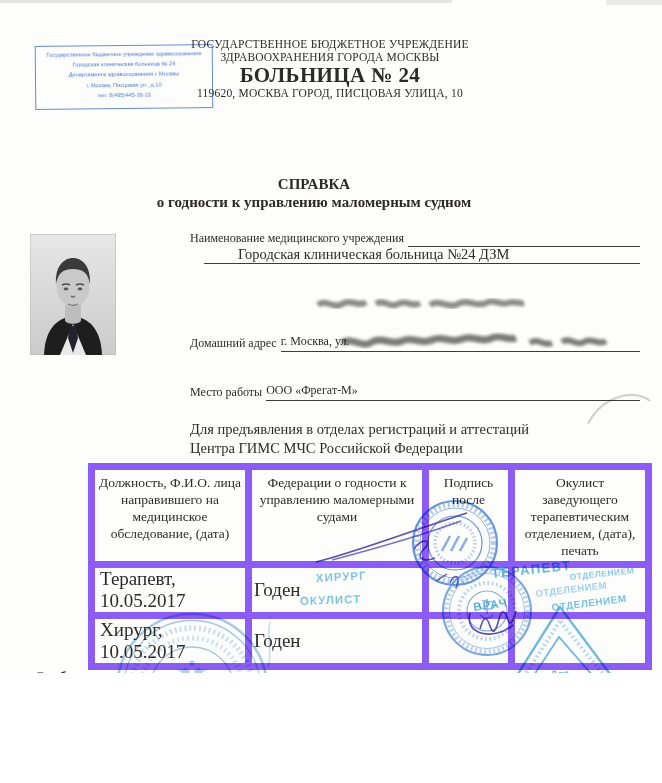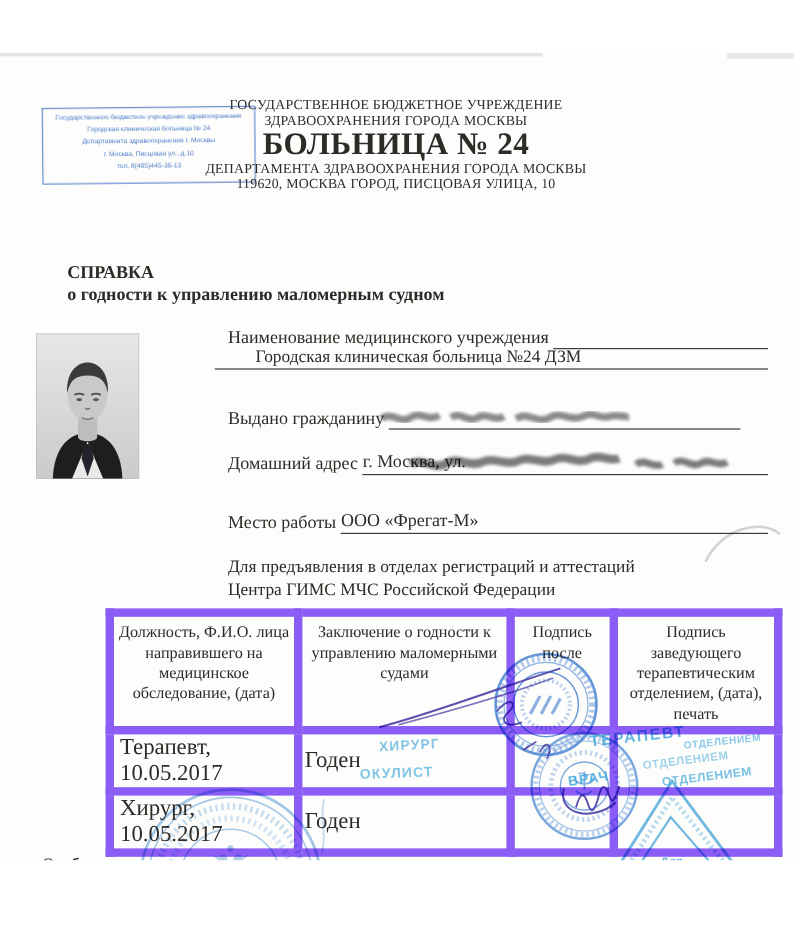"ГОСУДАРСТВЕННОЕ БЮДЖЕТНОЕ УЧРЕЖДЕНИЕ" .page { margin-top: 44px -> none }
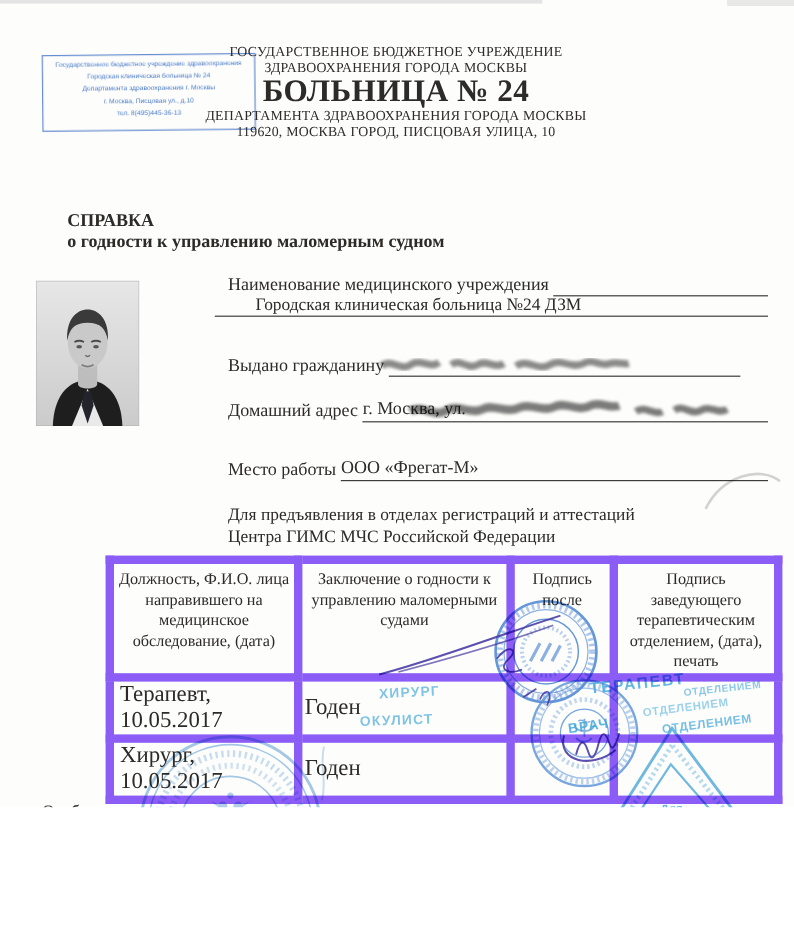"БОЛЬНИЦА № 24" .h-big2 { font-size: 26px -> 21px }
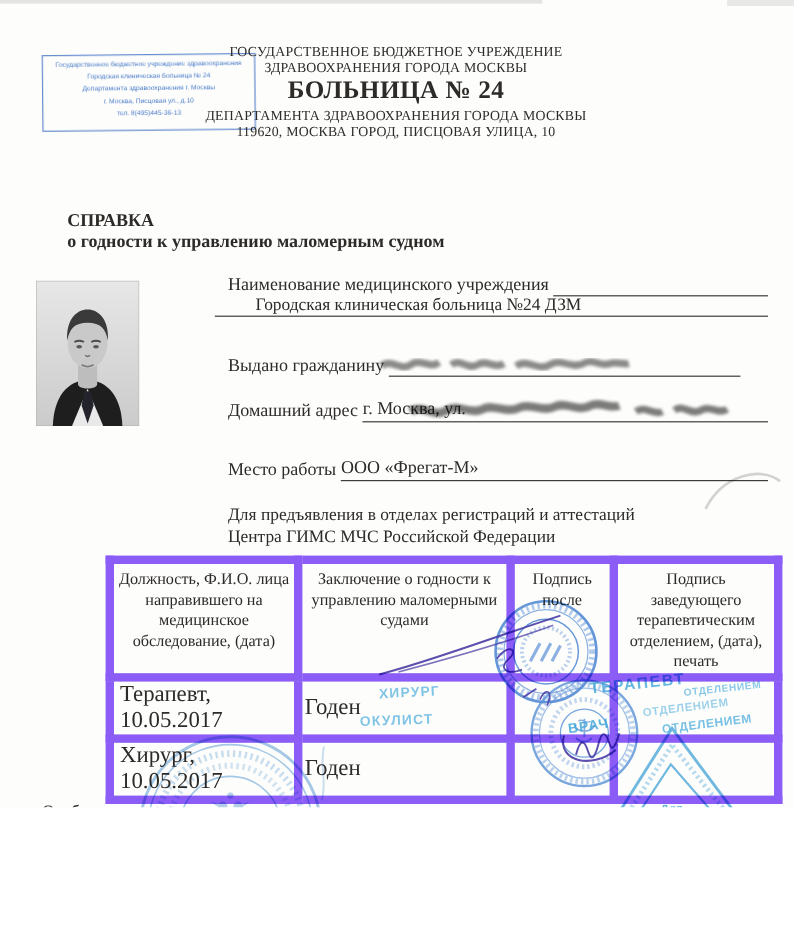"ДЕПАРТАМЕНТА ЗДРАВООХРАНЕНИЯ ГОРОДА" div.h-small { html: <div>ДЕПАРТАМЕНТА ЗДРАВООХРАНЕНИЯ ГОРОДА МОСКВЫ</div> -> none }
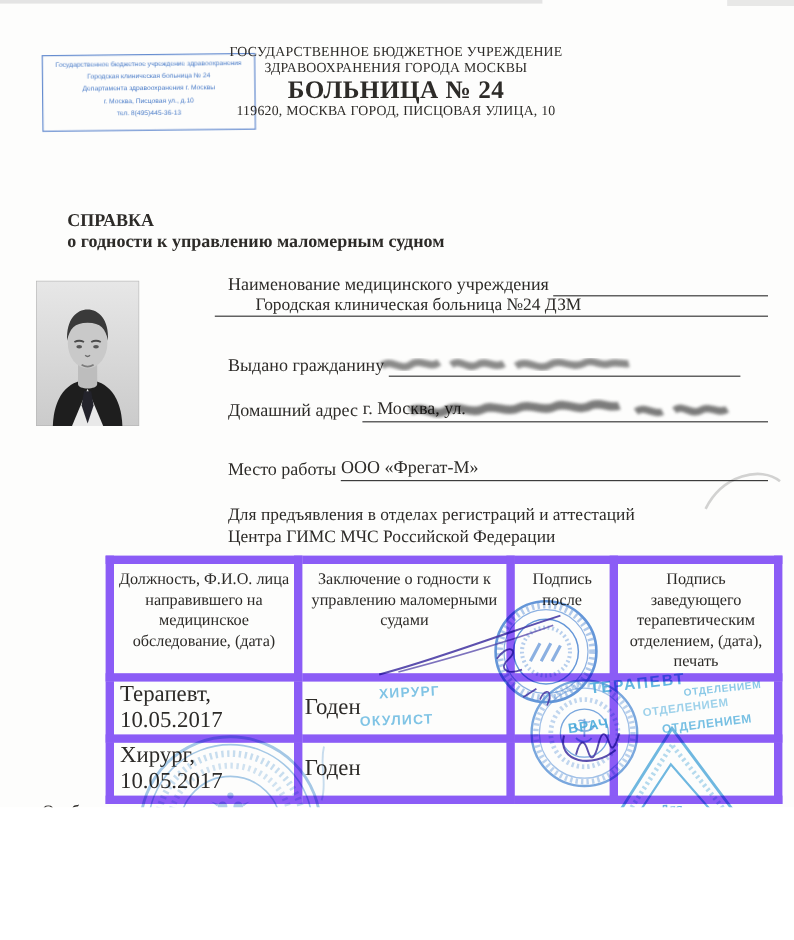"СПРАВКА" .doc-title { left: 56px -> 44px; text-align: none -> center }
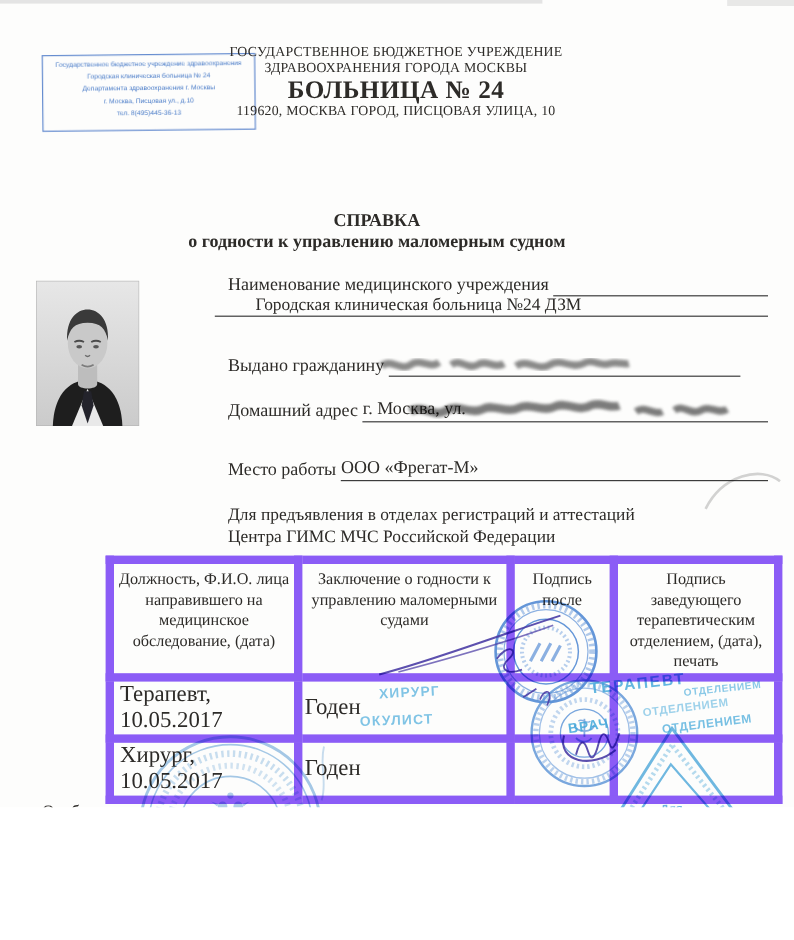"Наименование медицинского учреждения" .frow { font-size: 15px -> 12px }
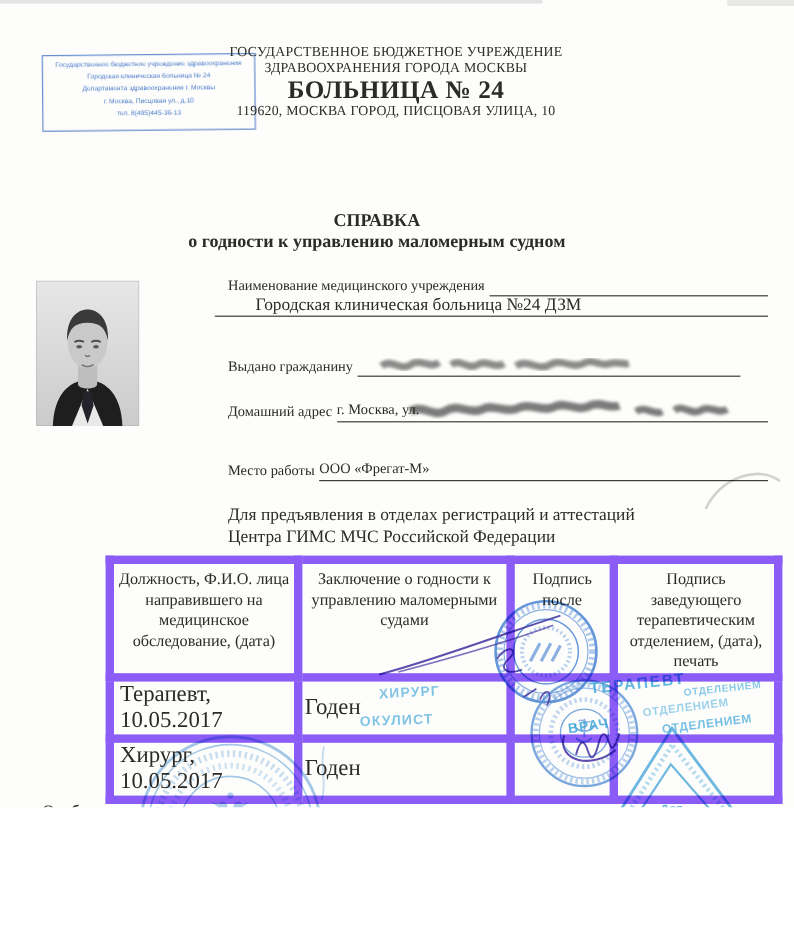"Городская клиническая больница №24 ДЗМ" .value-row { left: 179px -> 204px }
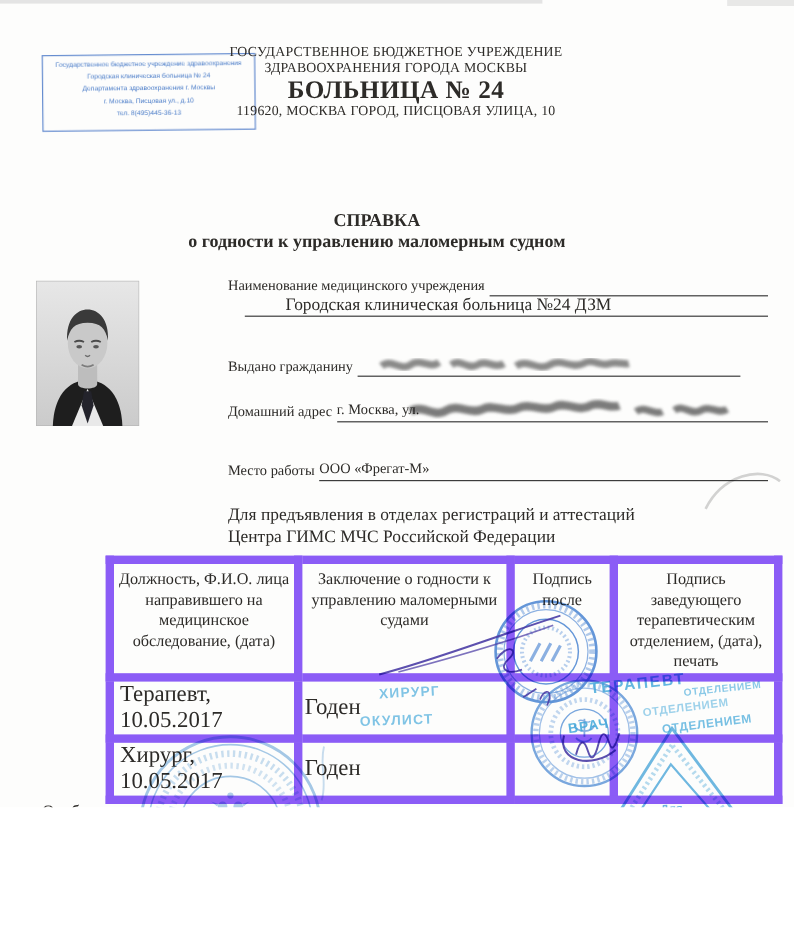"Выдано гражданину" div.abs { html: <div> <span>Выдано гражданину</span> <span></span> </div> -> none }
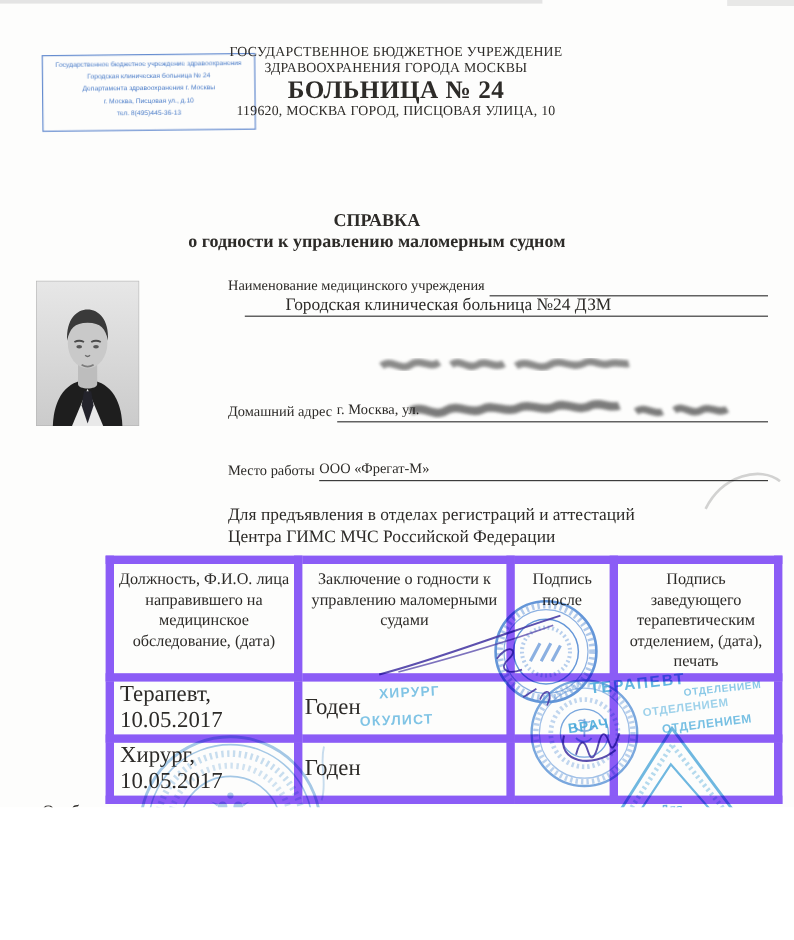"Заключение о годности к управлению" th { text: Заключение -> Федерации }
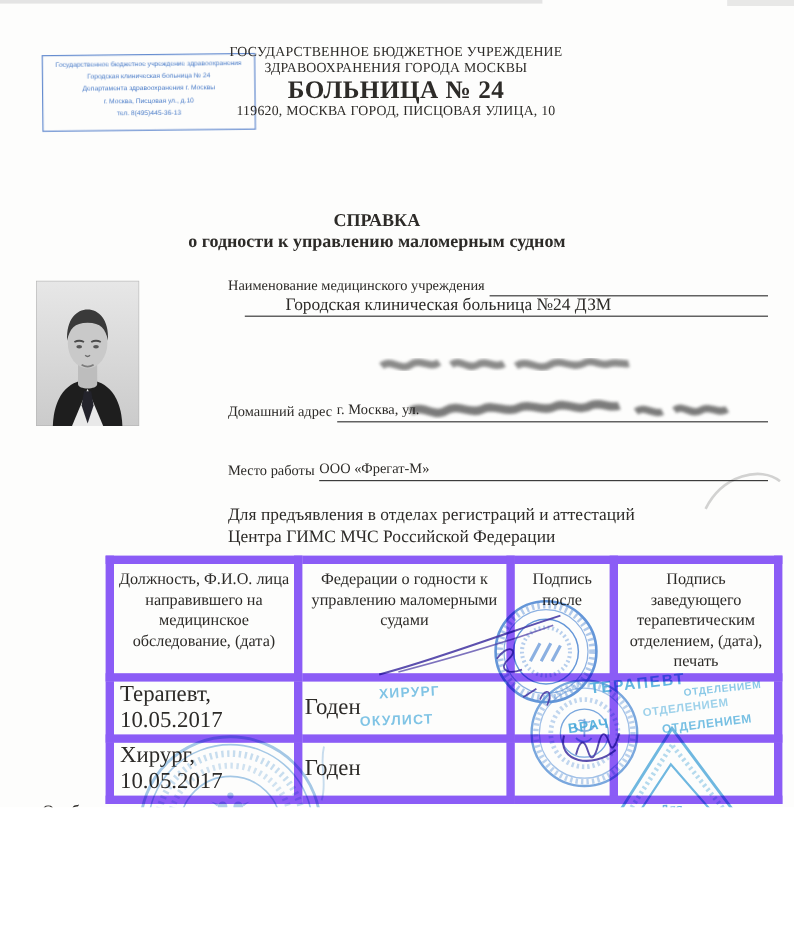"Подпись заведующего терапевтическим" th { text: Подпись -> Окулист }
